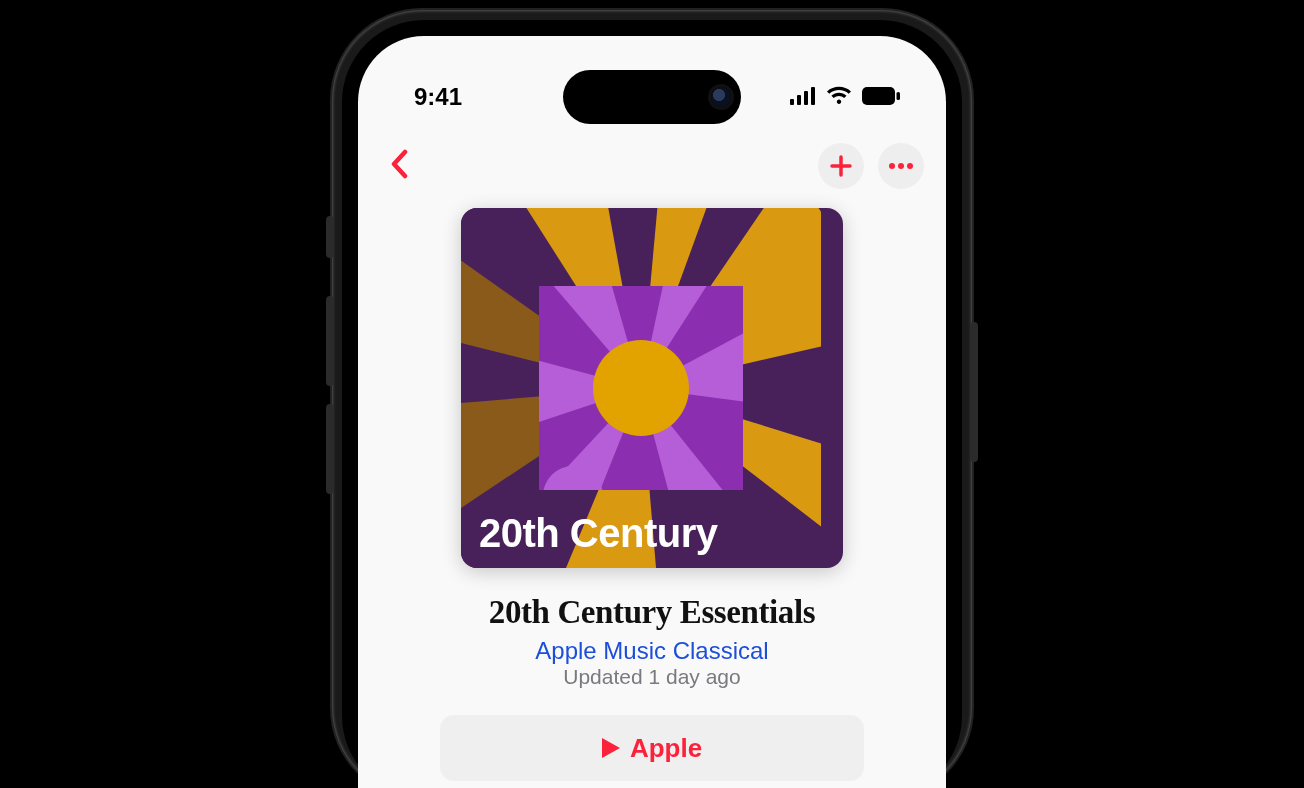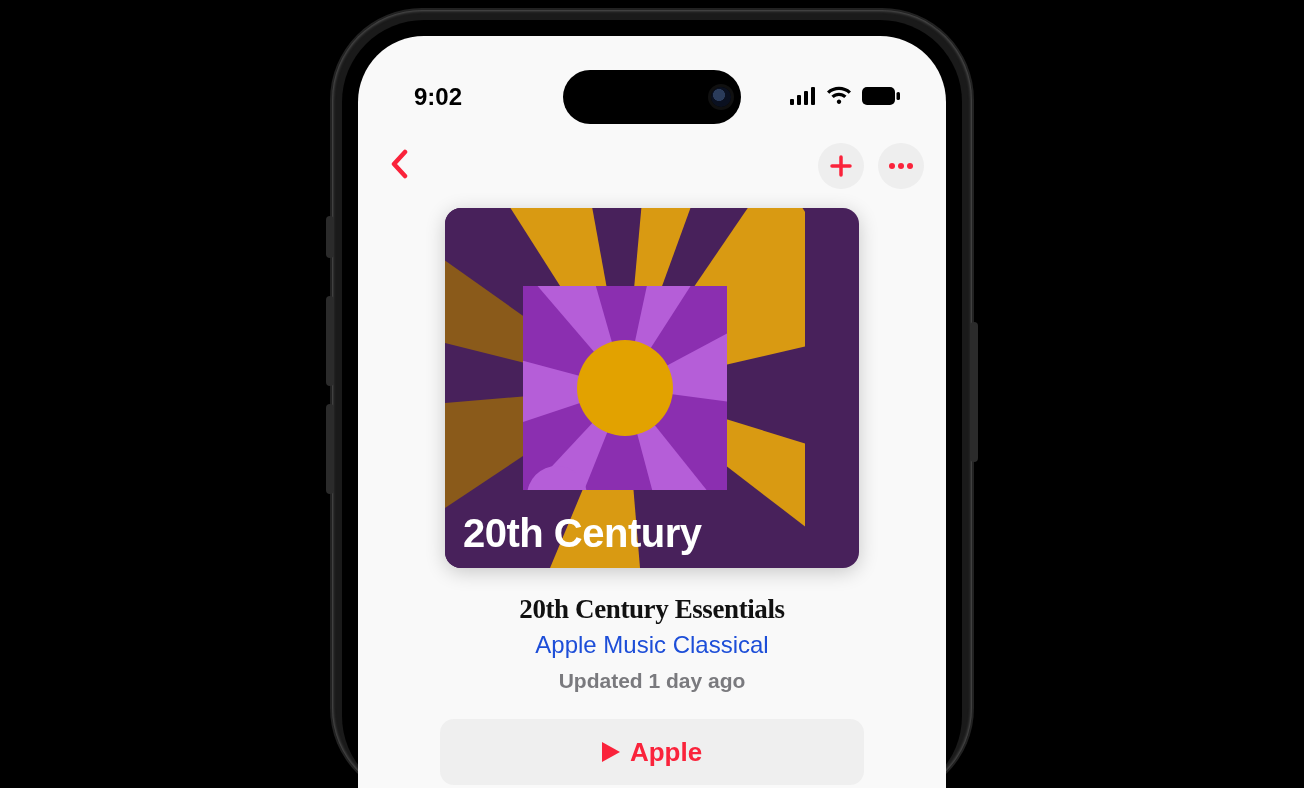"9:02" span { text: 9:02 -> 9:41 }
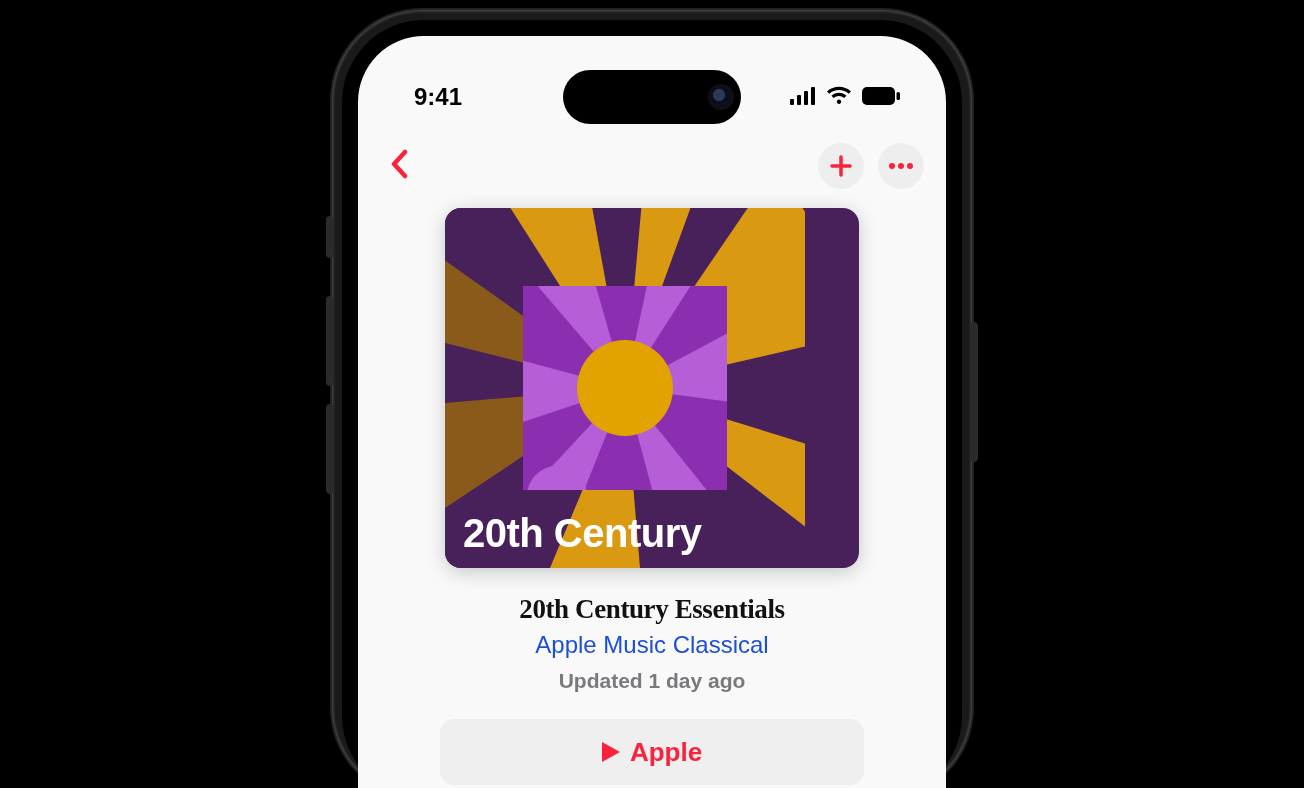"20th Century" .art { width: 414px -> 382px }
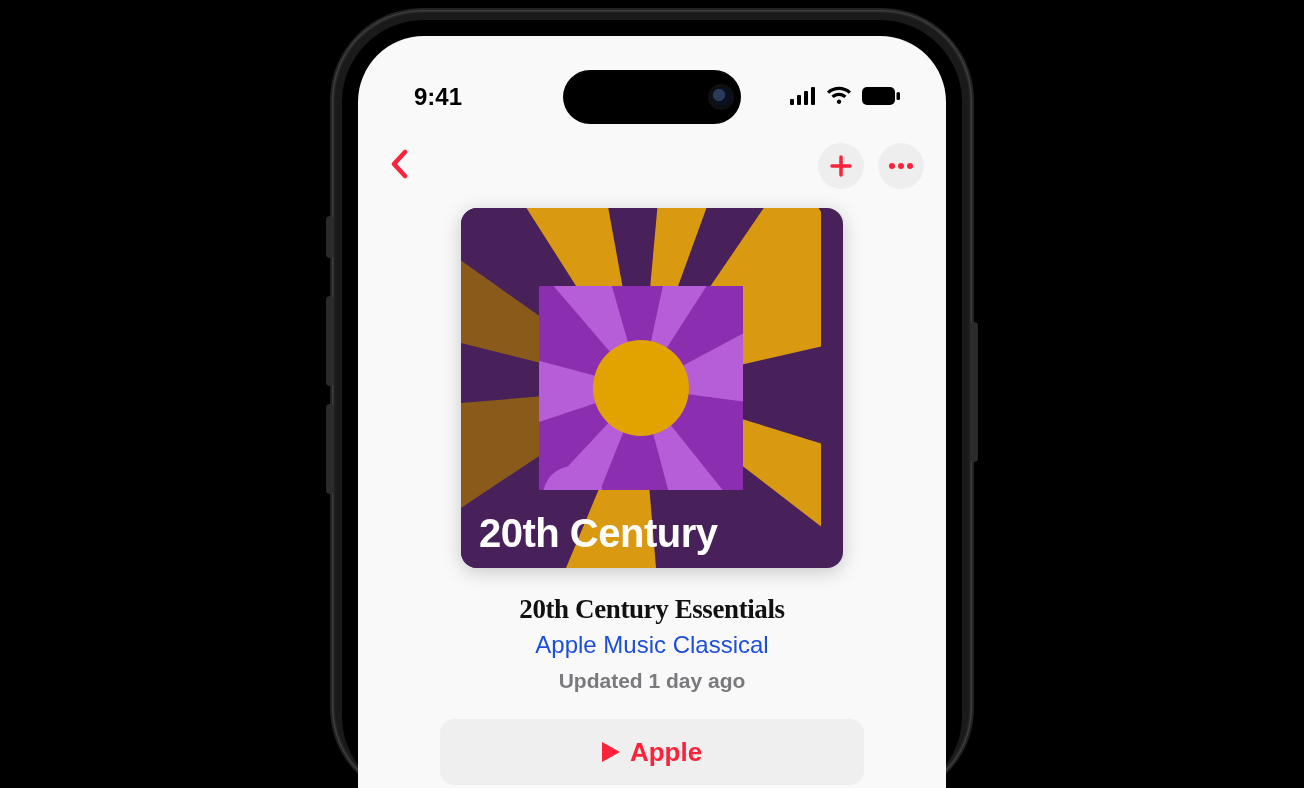"20th Century Essentials" .title { font-size: 27px -> 33px }
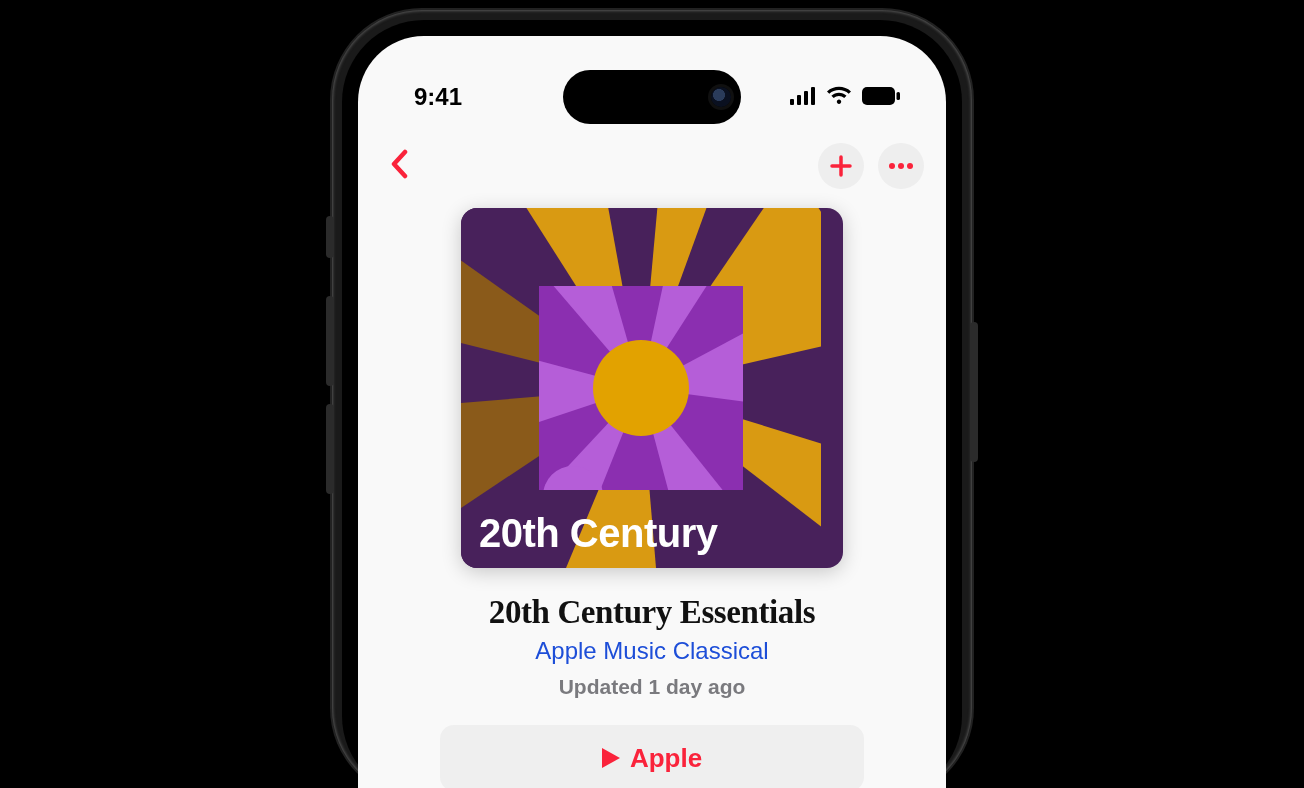"Updated 1 day ago" .updated { font-weight: 700 -> 400; margin-top: 10px -> none }
